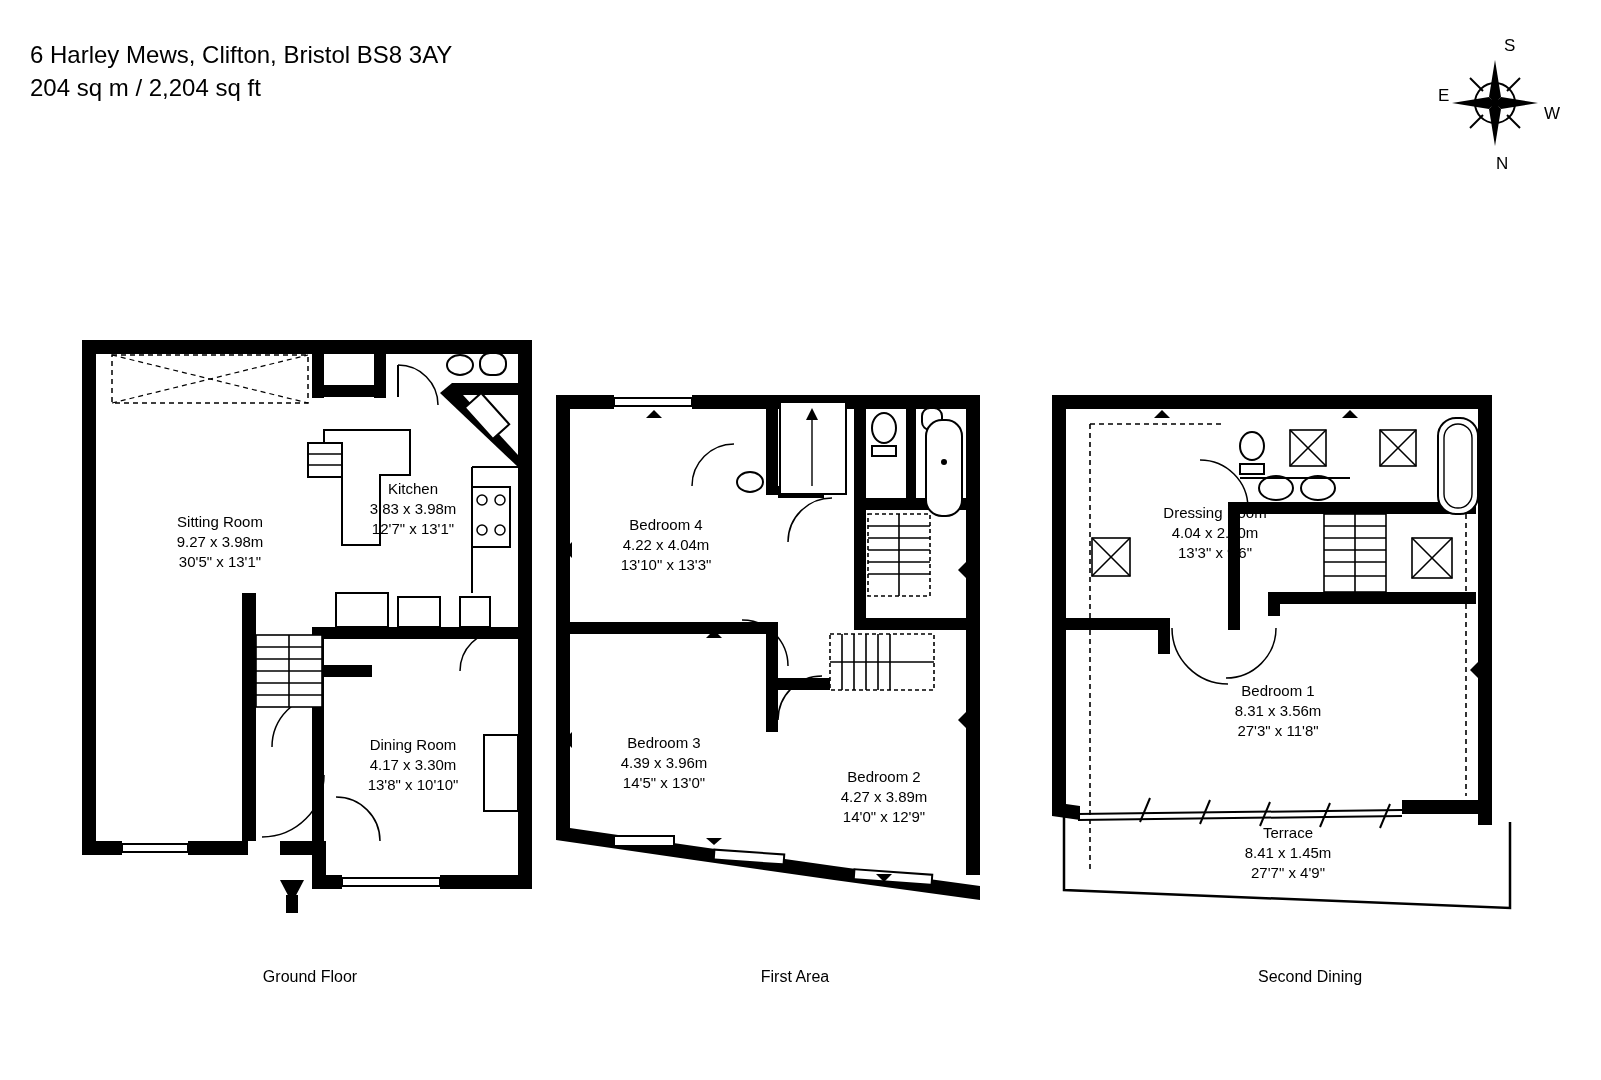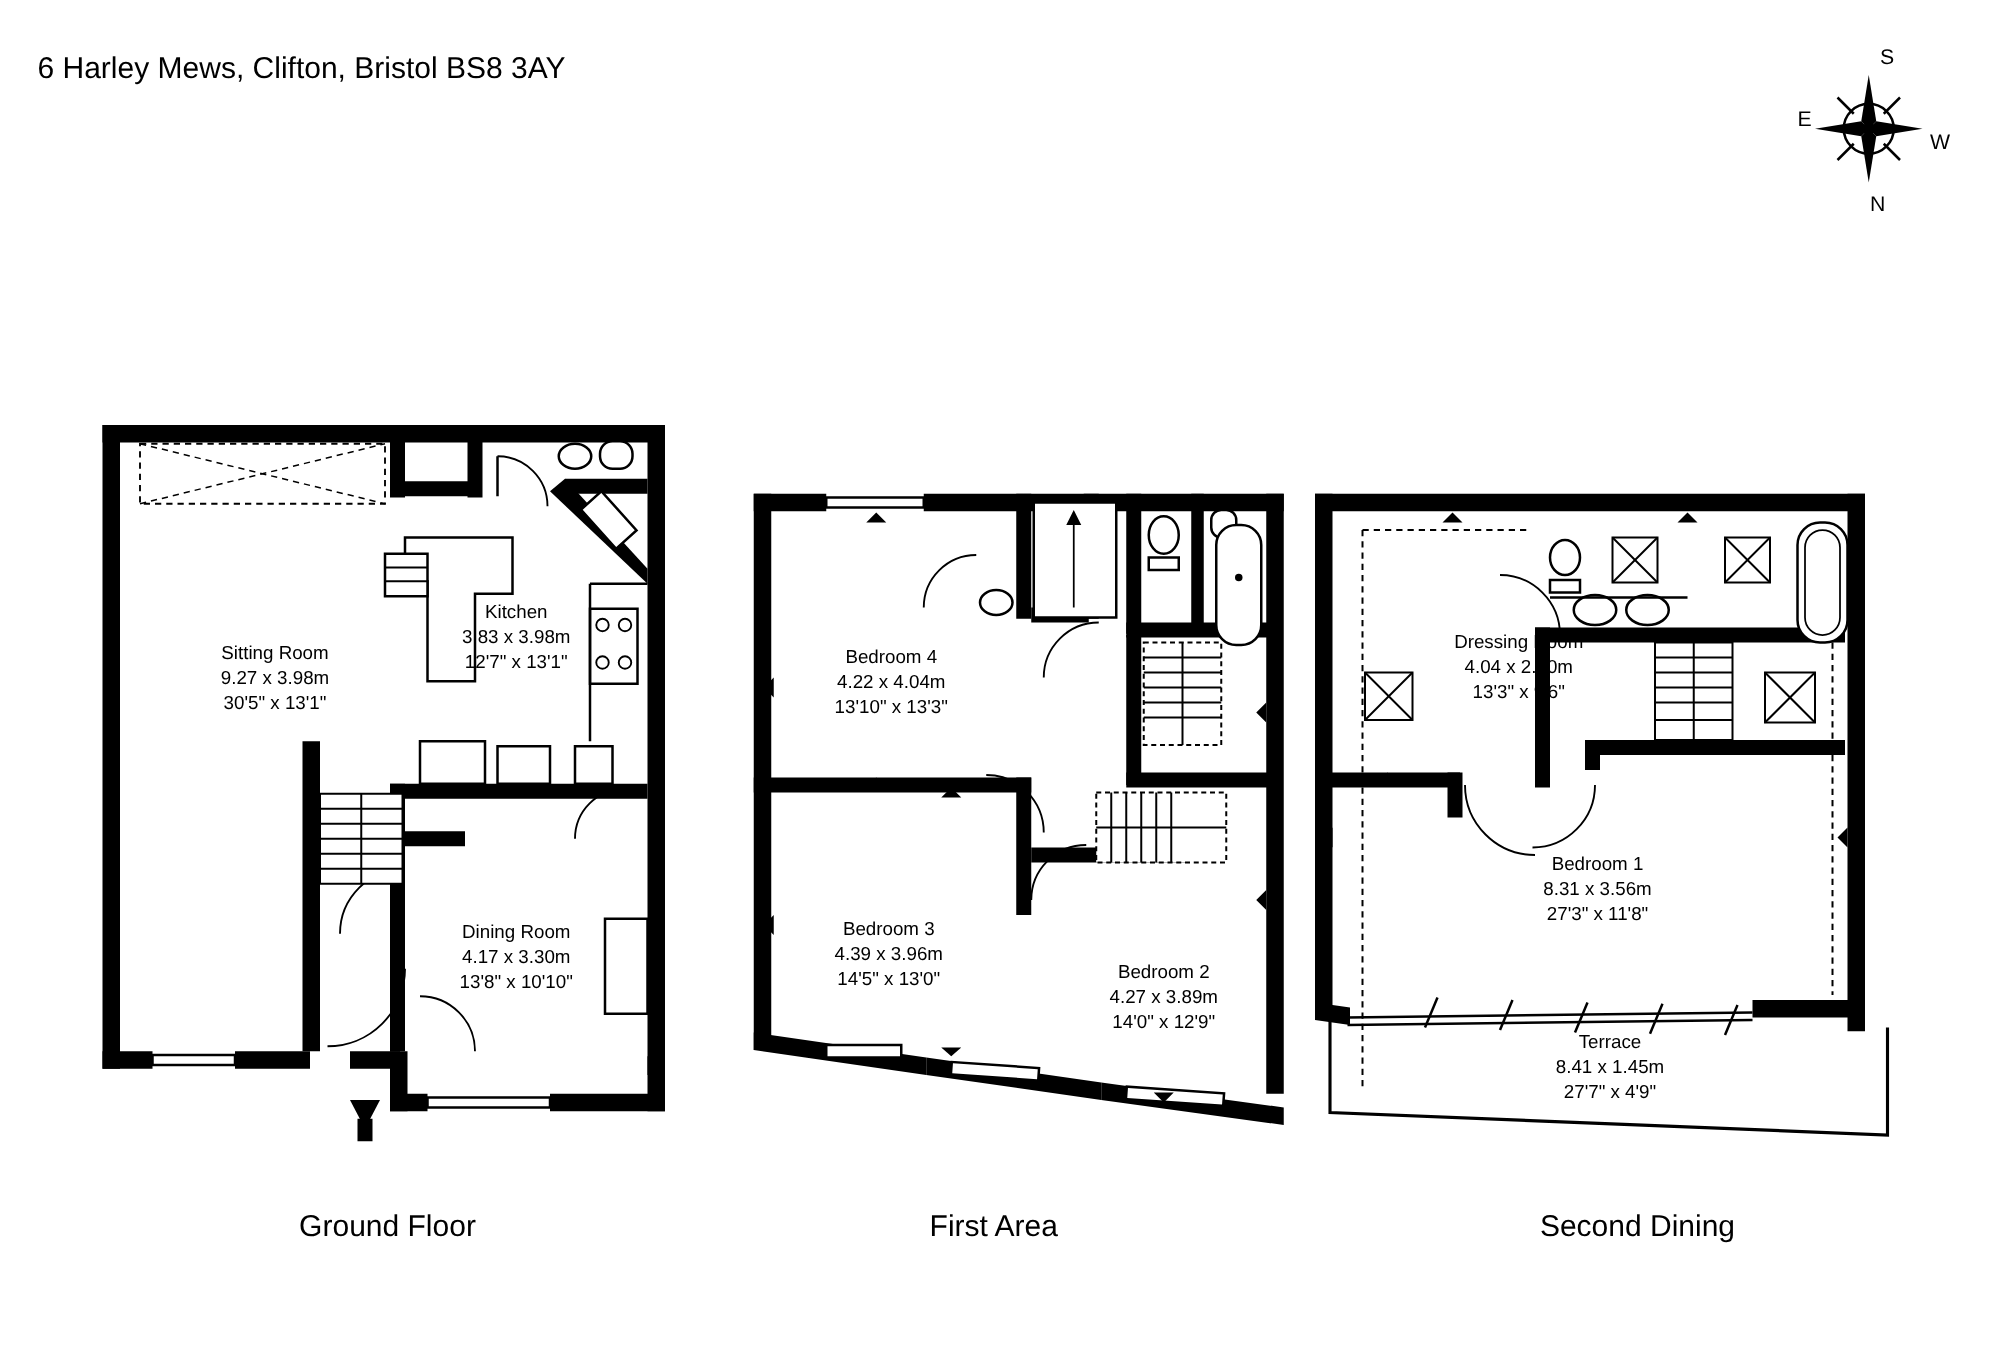"204 sq m / 2,204" div { html: none -> <div>204 sq m / 2,204 sq ft</div> }
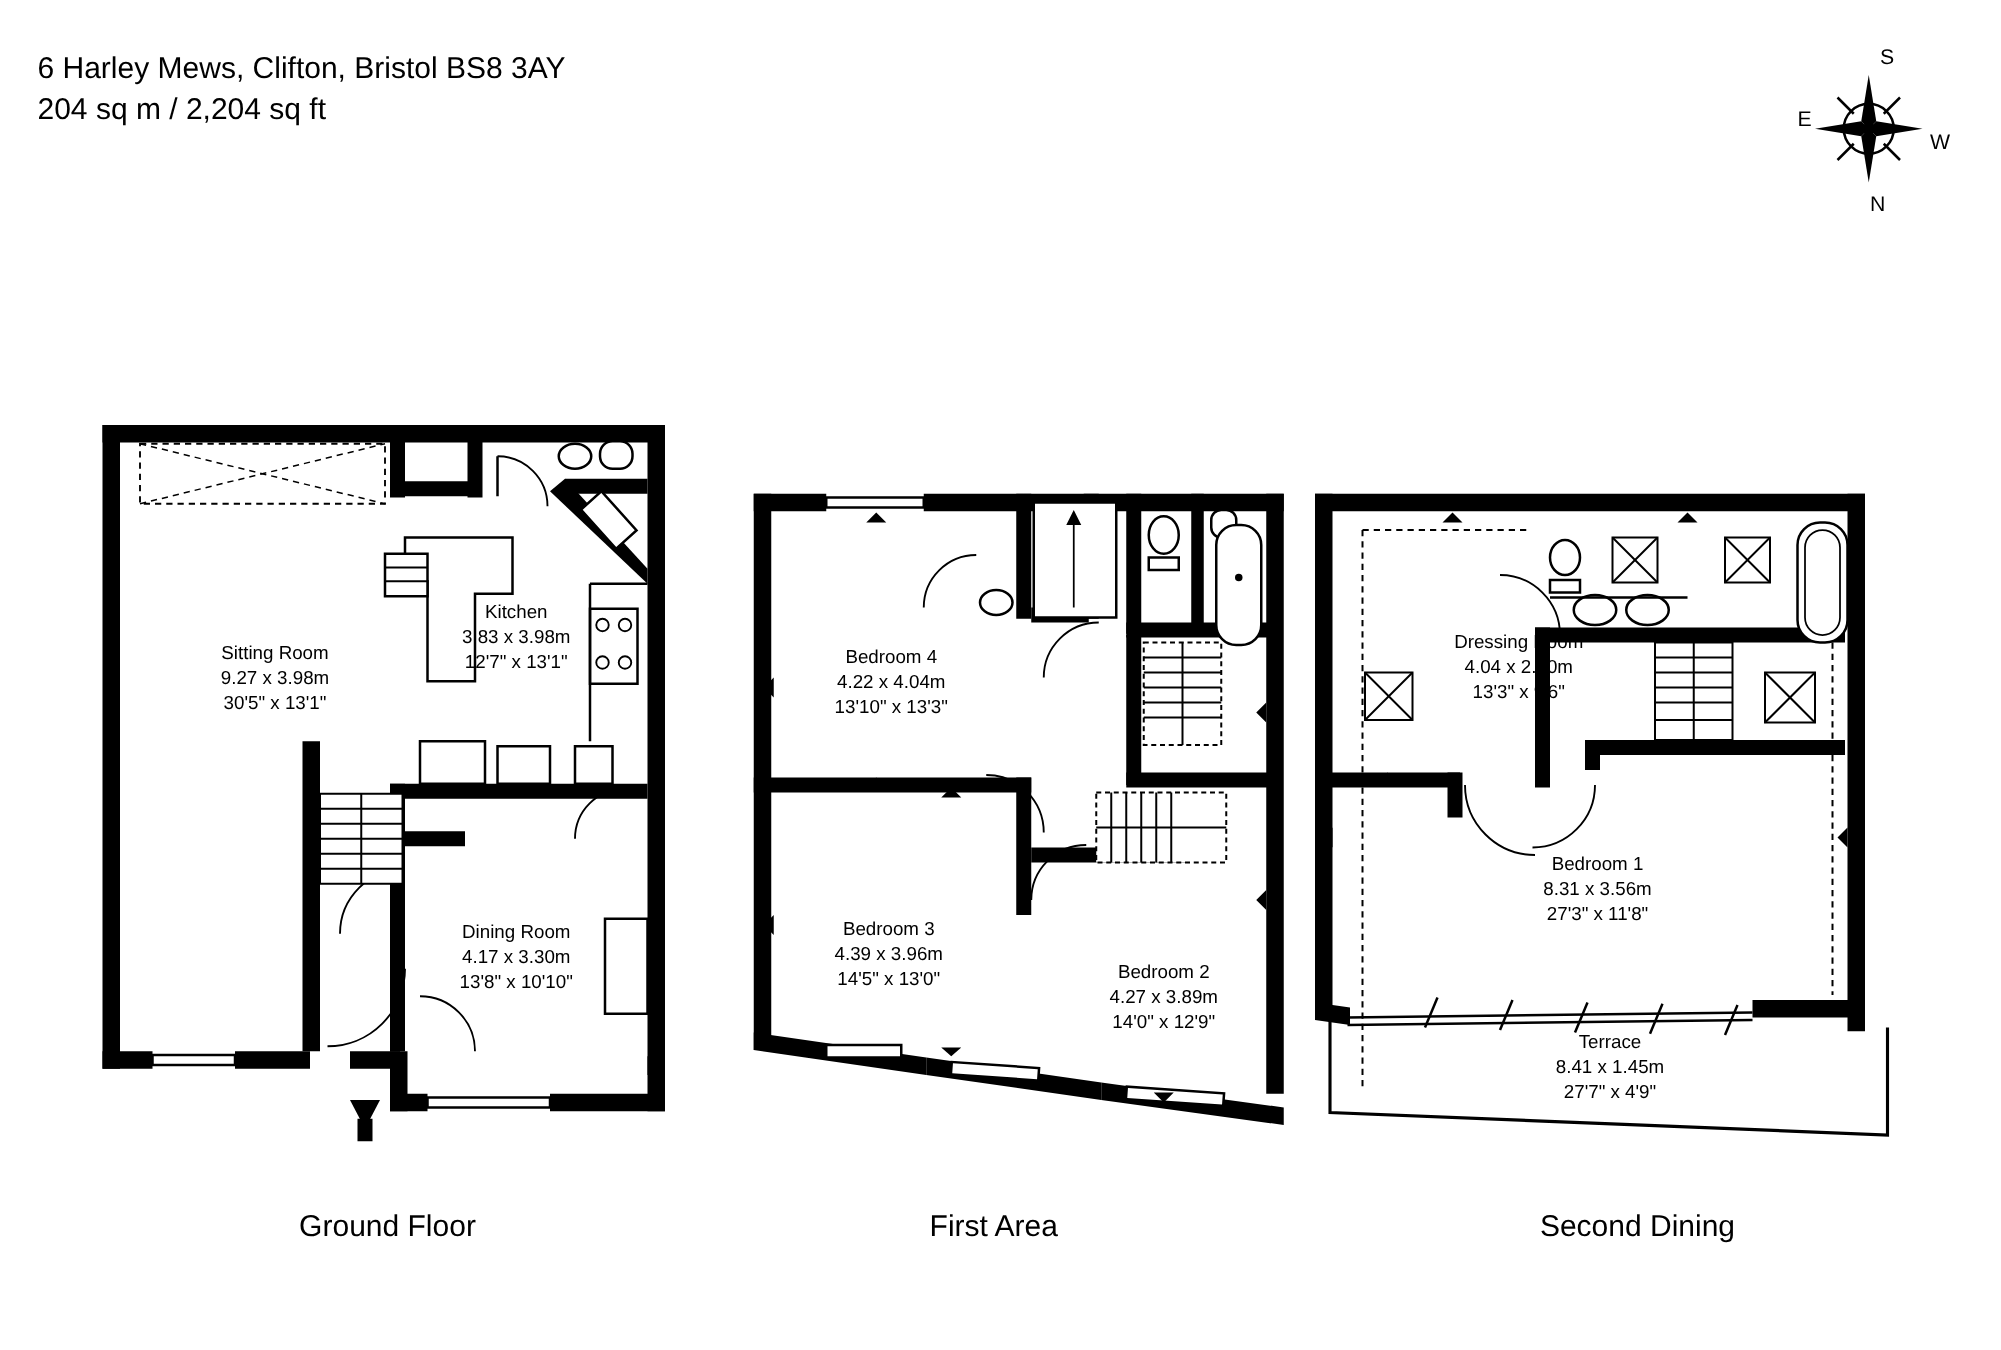"Bedroom 4" div.plan { left: 601px -> 554px }
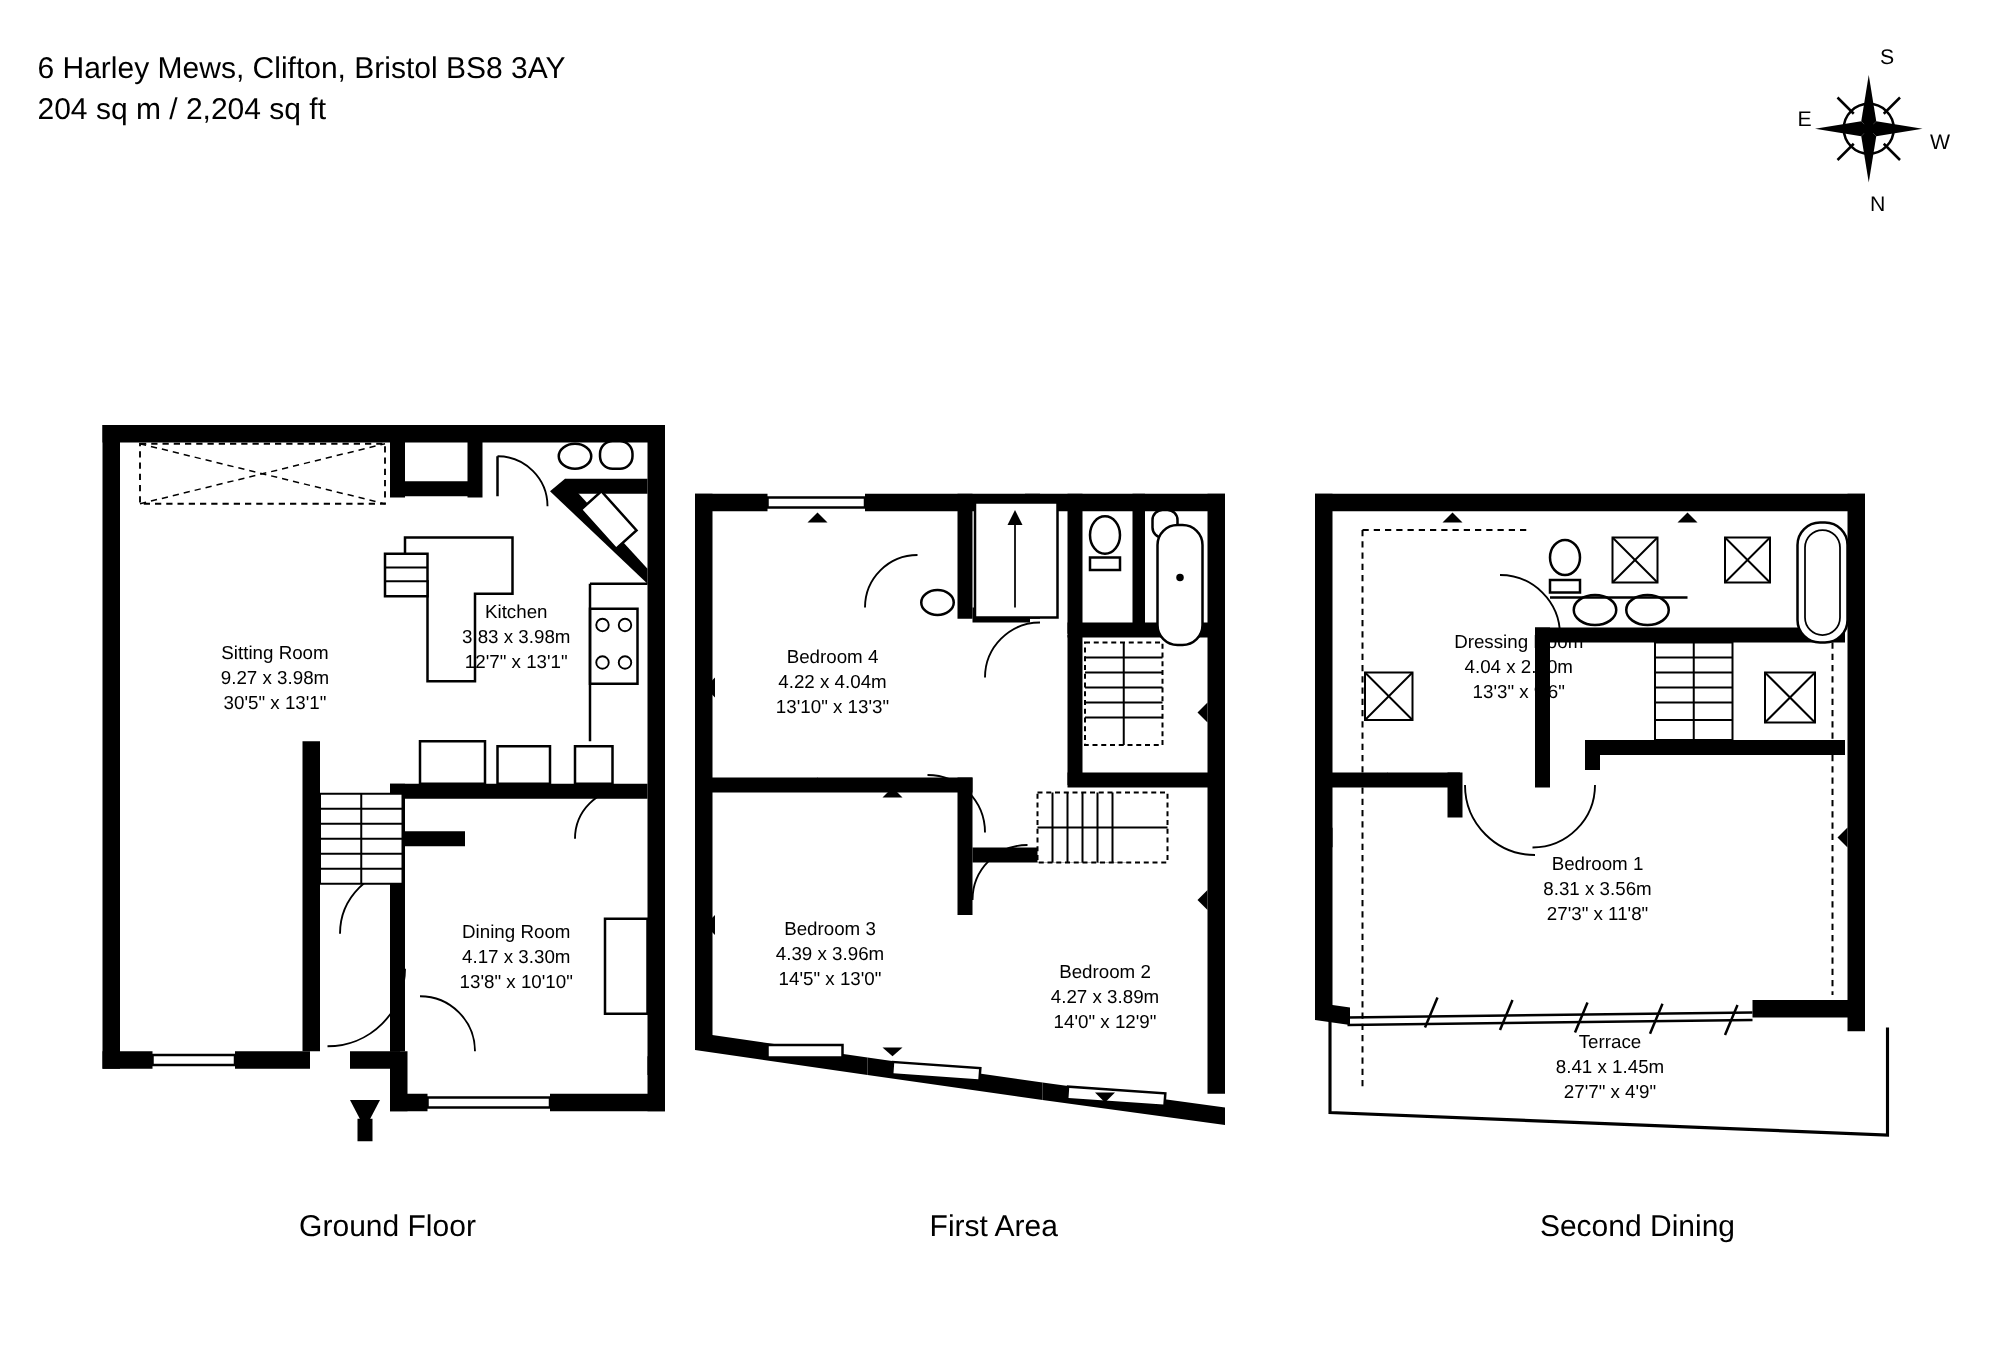"Ground Floor" .floor-caption { font-size: 24px -> 16px }
